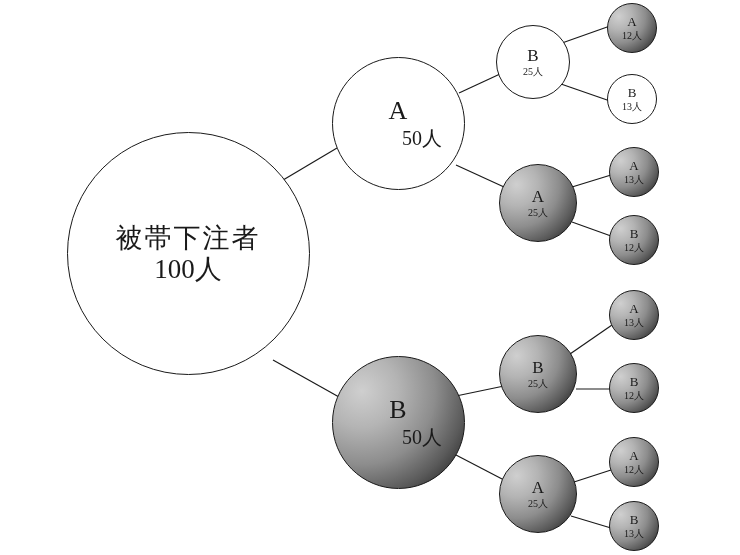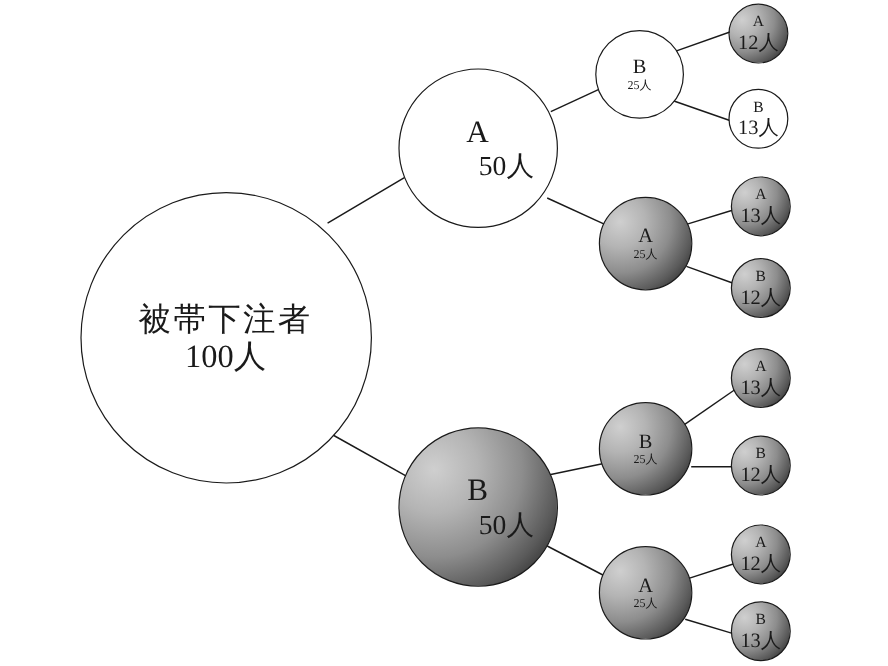"12人" .tier-4 .cnt { font-size: 17px -> 10px }
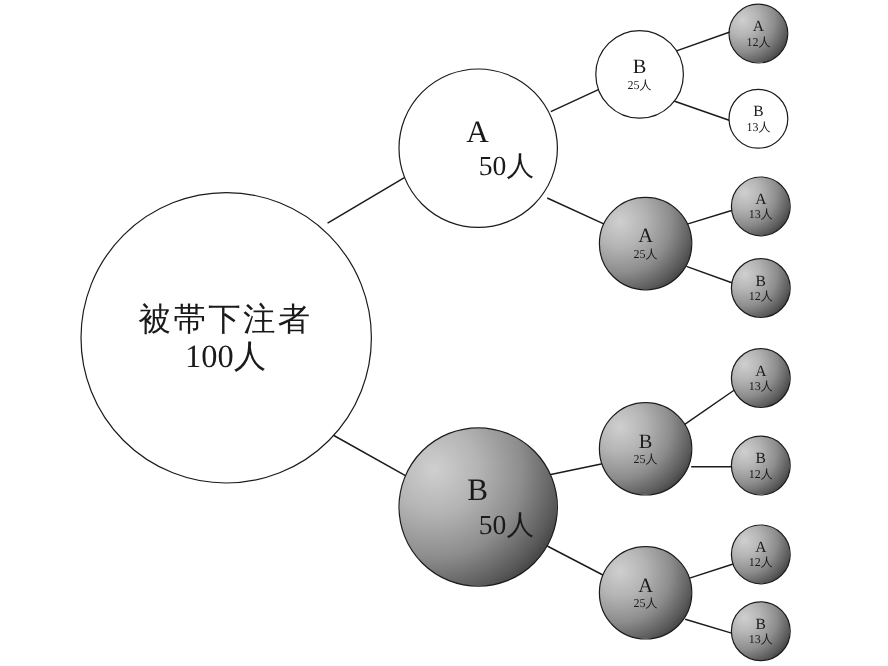"50人" .tier-2 .cnt { font-size: 23px -> 20px }
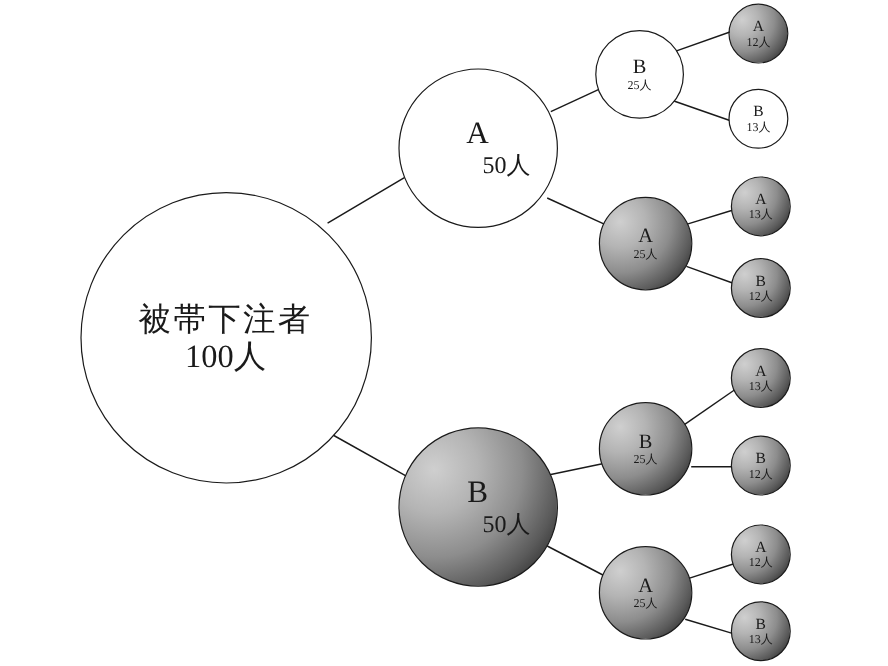"被帯下注者" div.node { top: 160px -> 132px }
